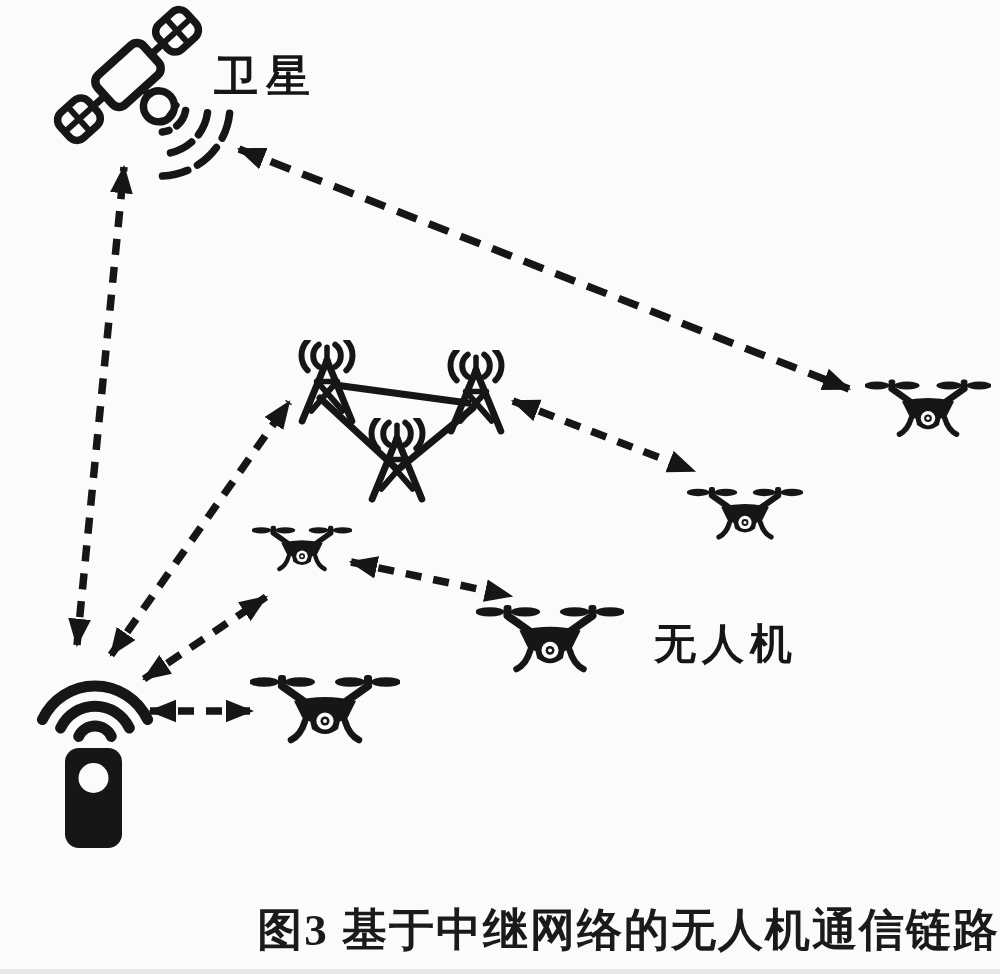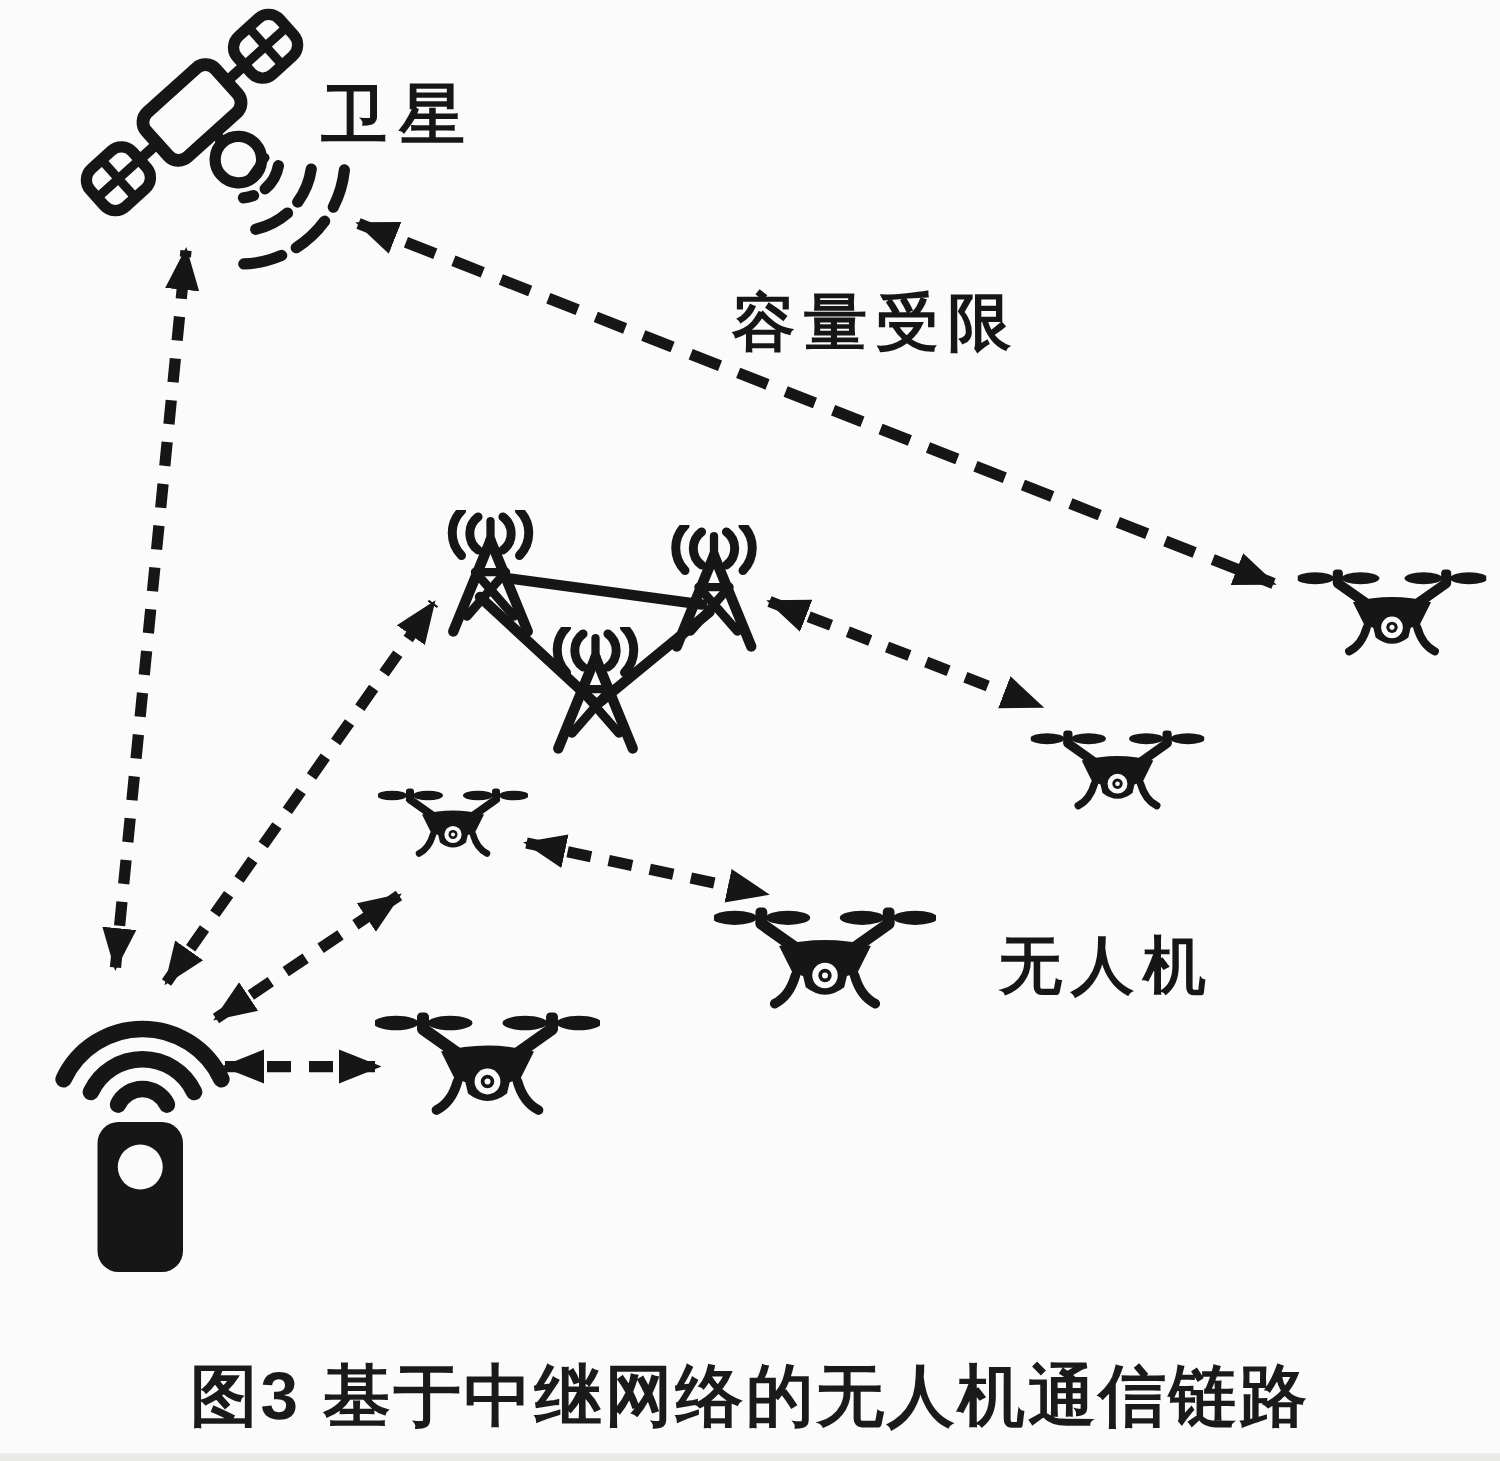"卫星" .stage { font-family: Liberation Sans, sans-serif -> Liberation Serif, serif }
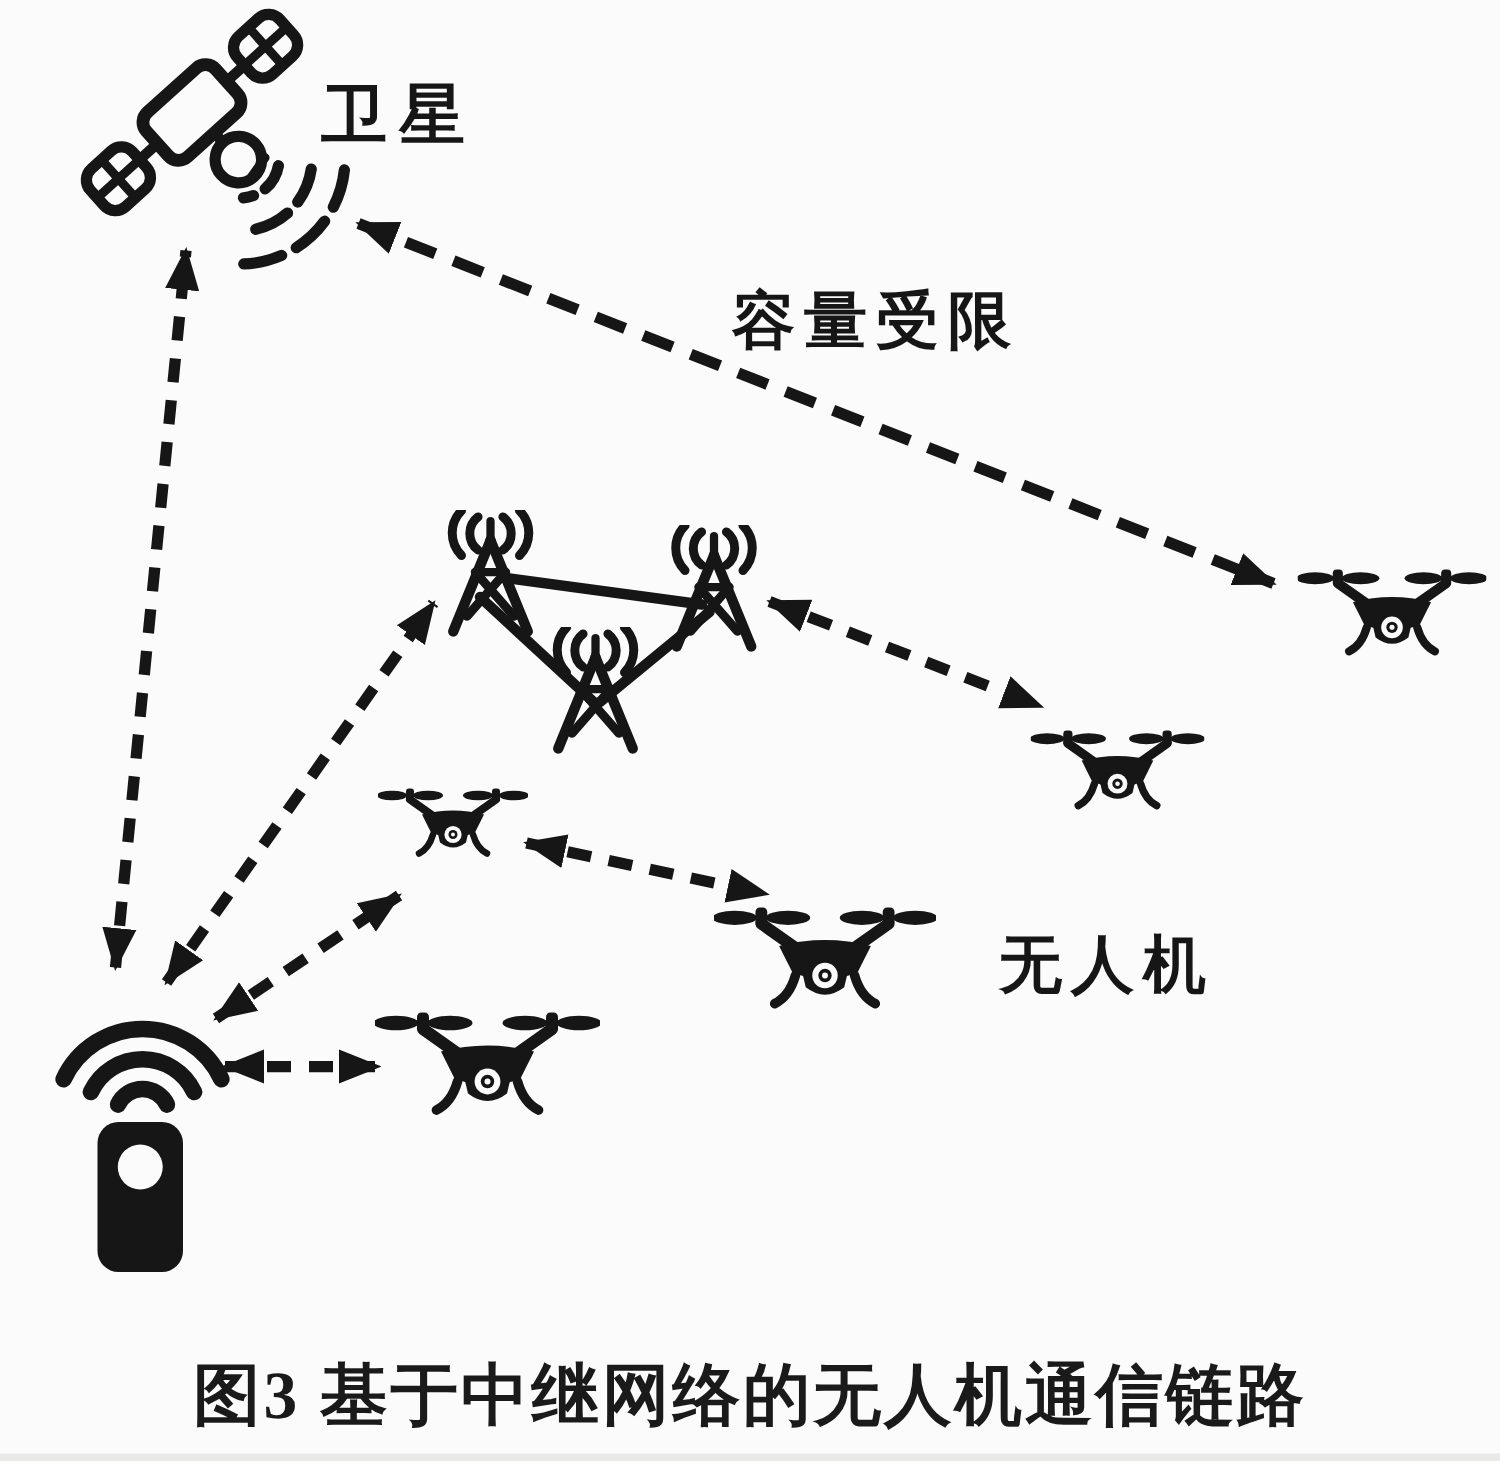"容量受限" div.lbl { html: <div>容量受限</div> -> none }
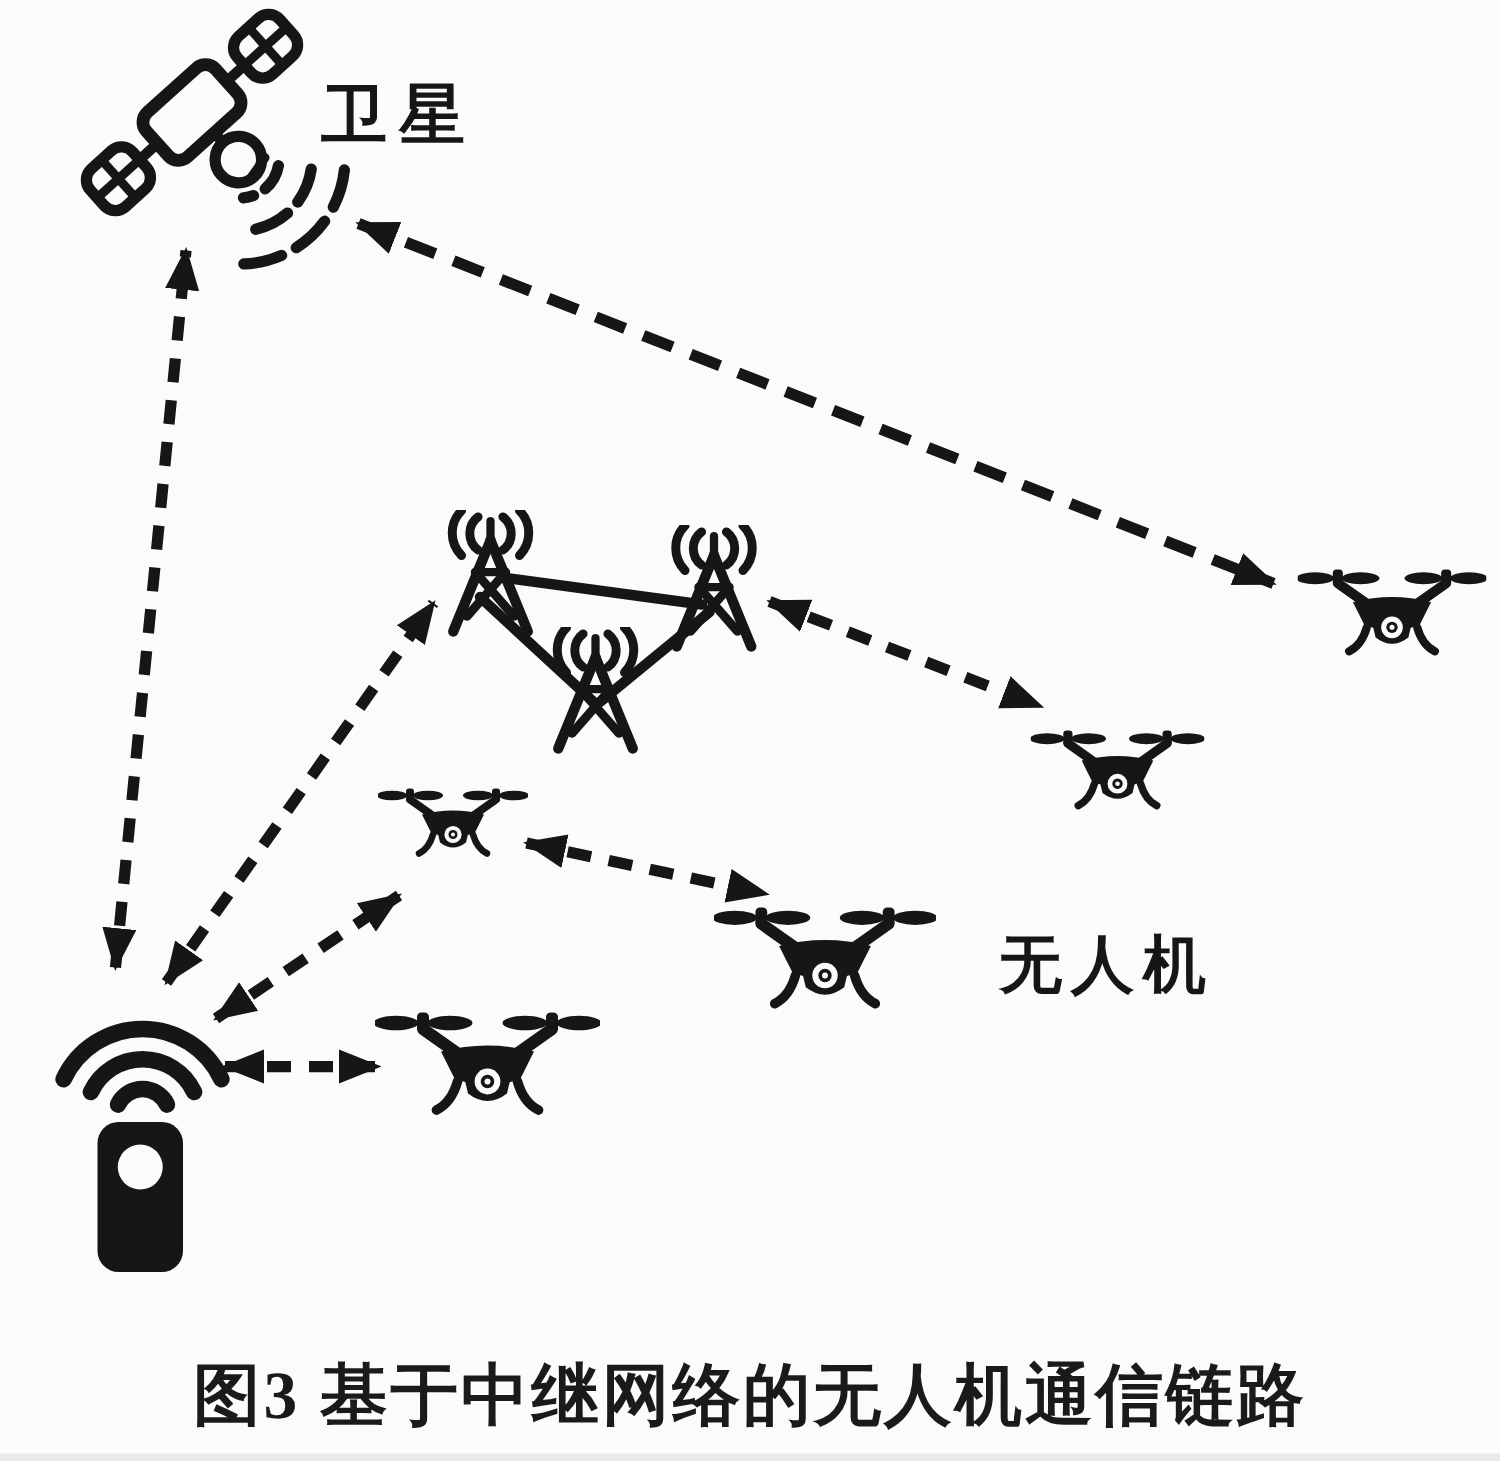"无人机" .lbl-uav { margin-left: 12px -> none }
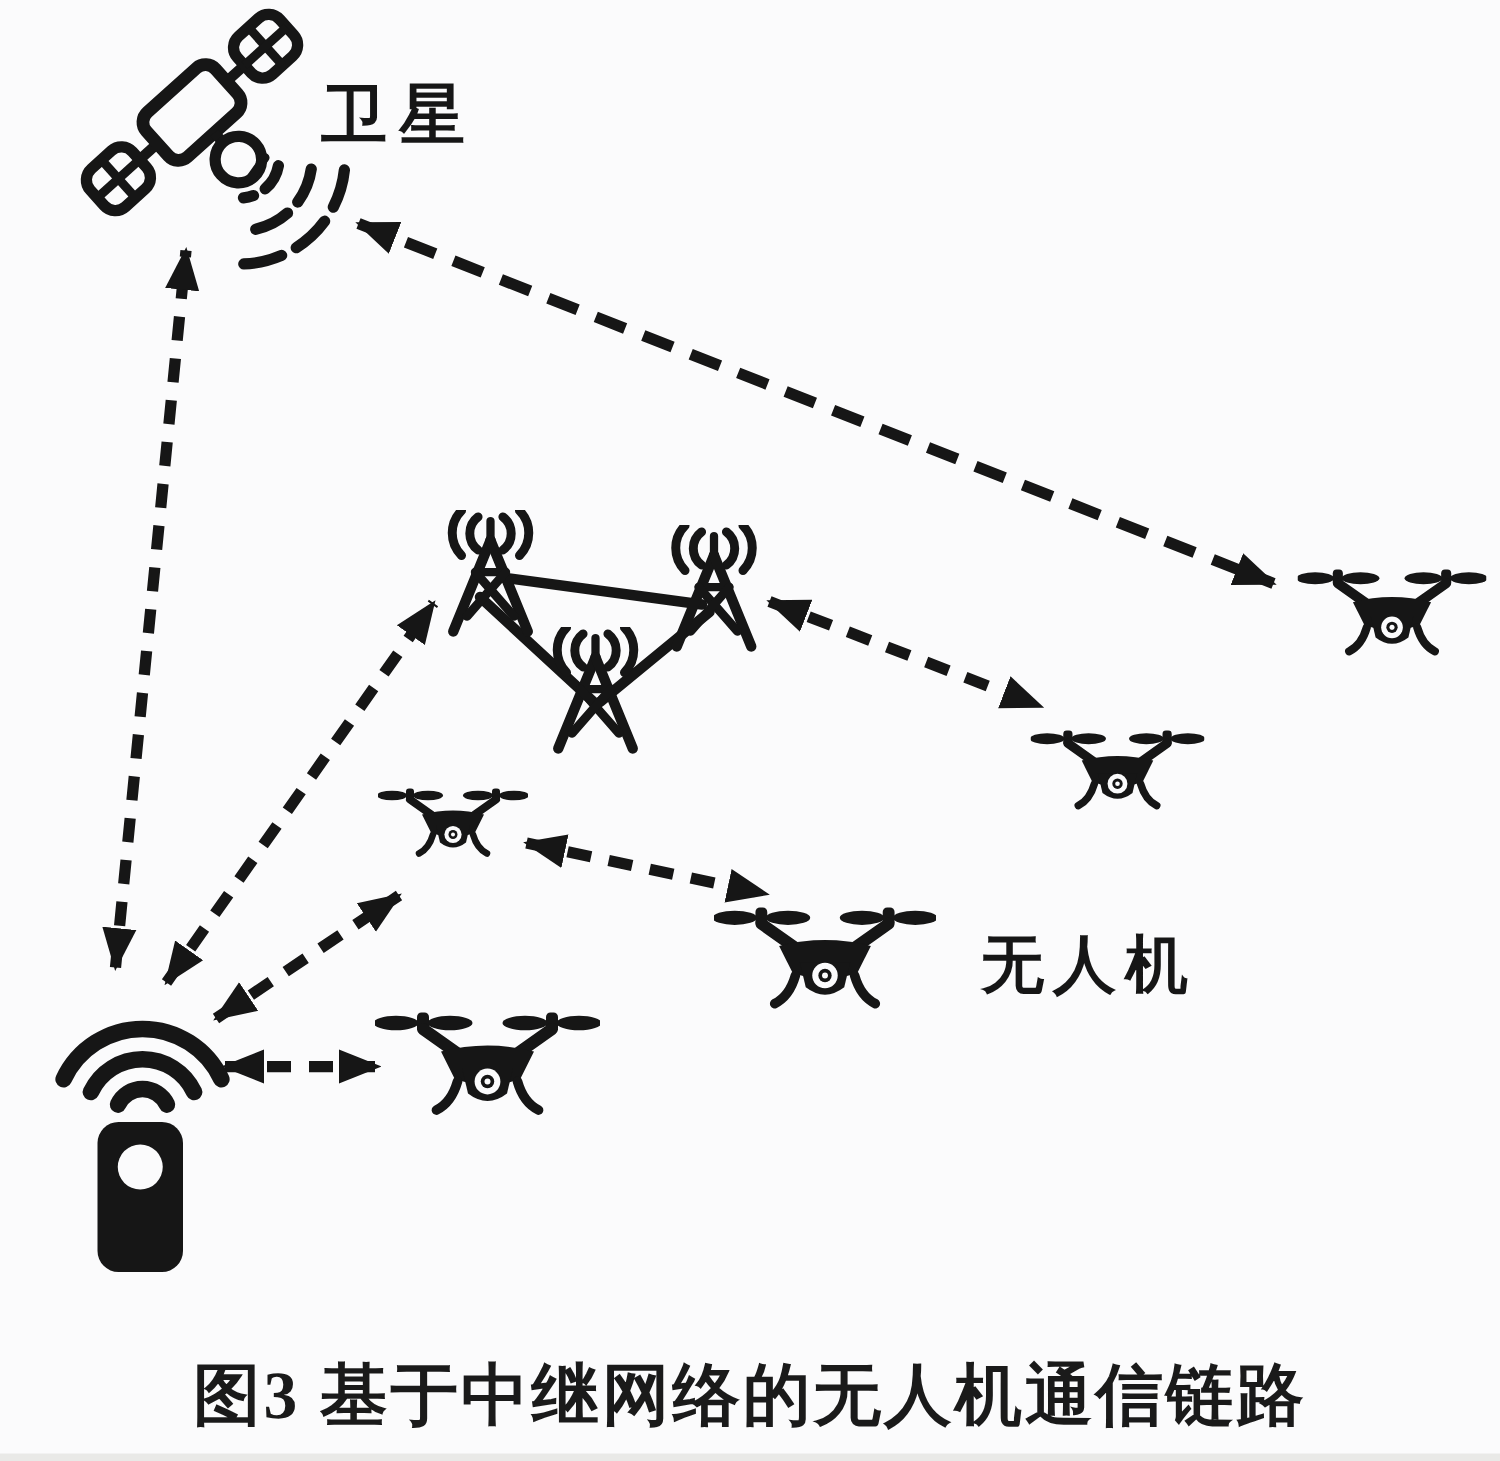"图3 基于中继网络的无人机通信链路" .caption { text-align: center -> right }
